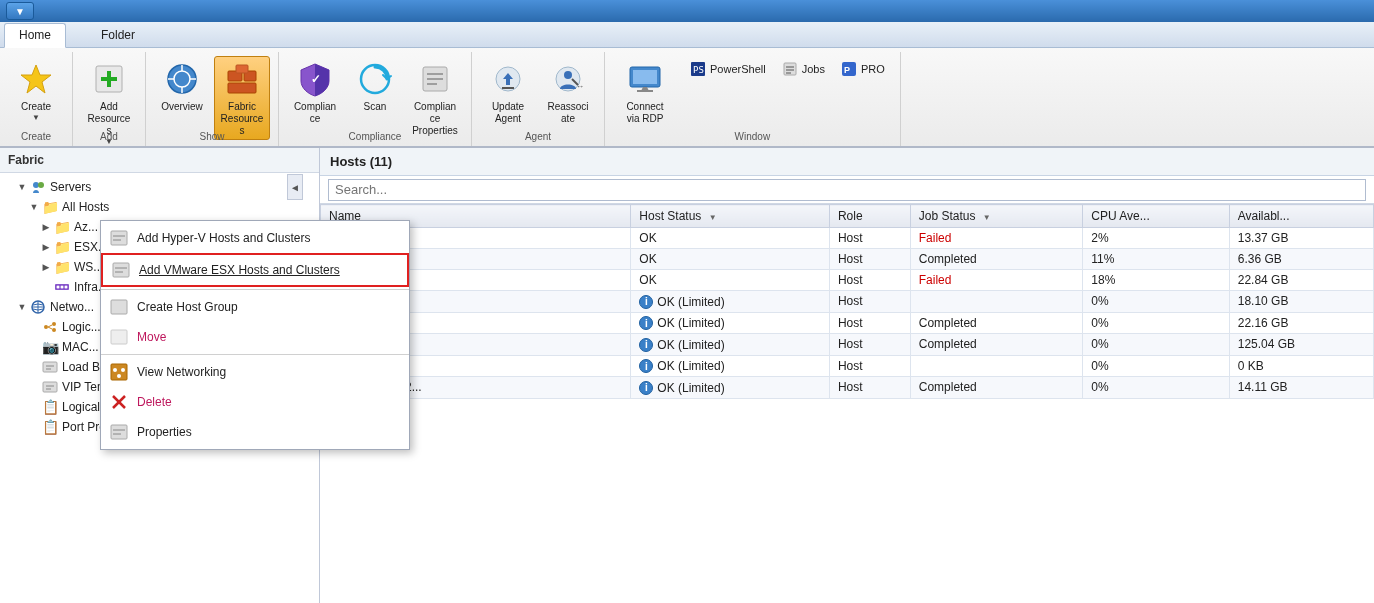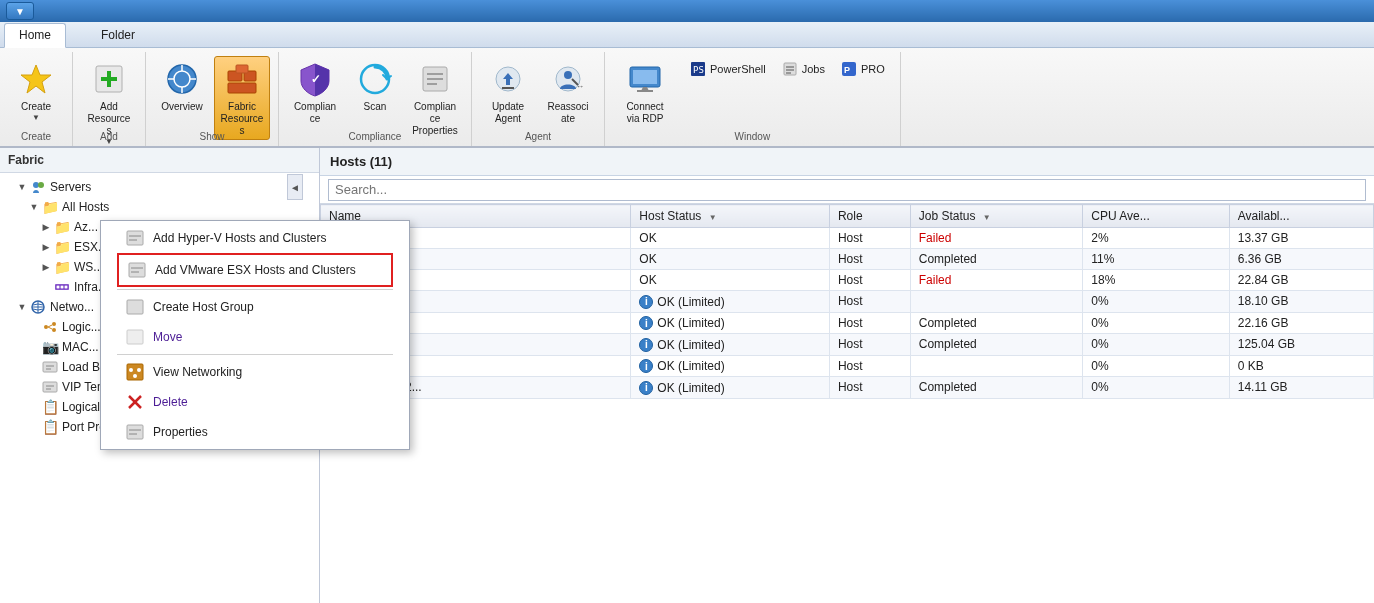"Add Hyper-V Hosts and Clusters" .context-menu { padding: 2px 16px -> 2px 0 }
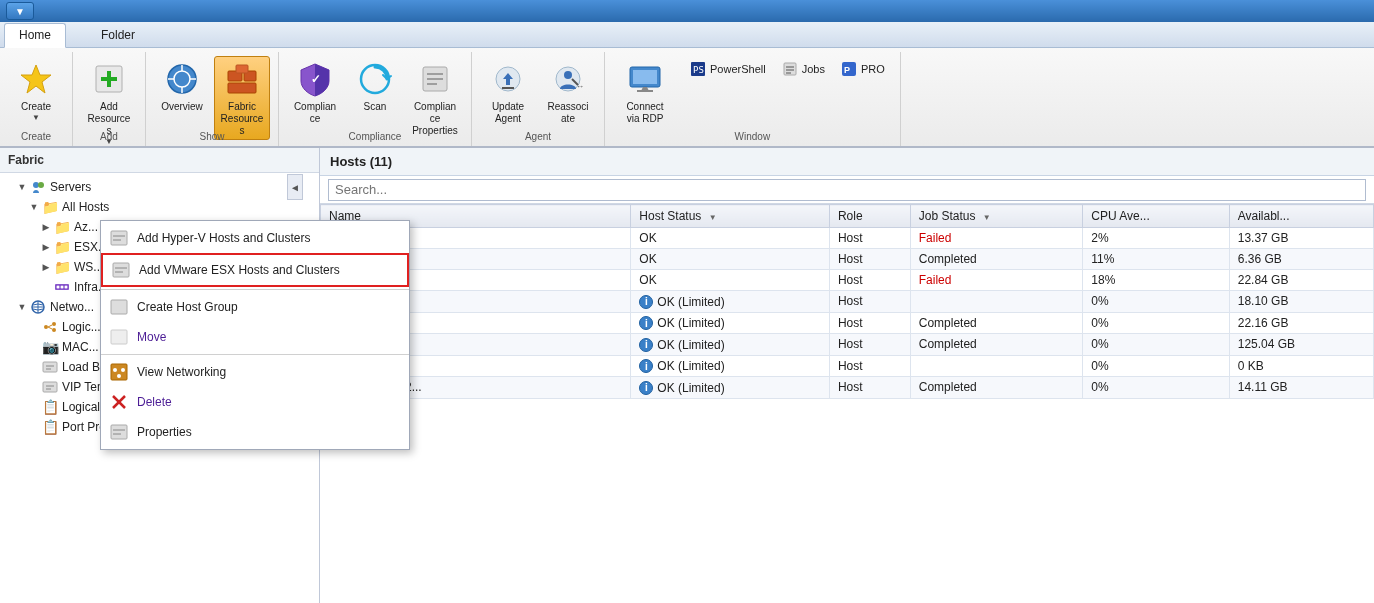"Add VMware ESX Hosts and" .ctx-item.highlighted { text-decoration: none -> underline }
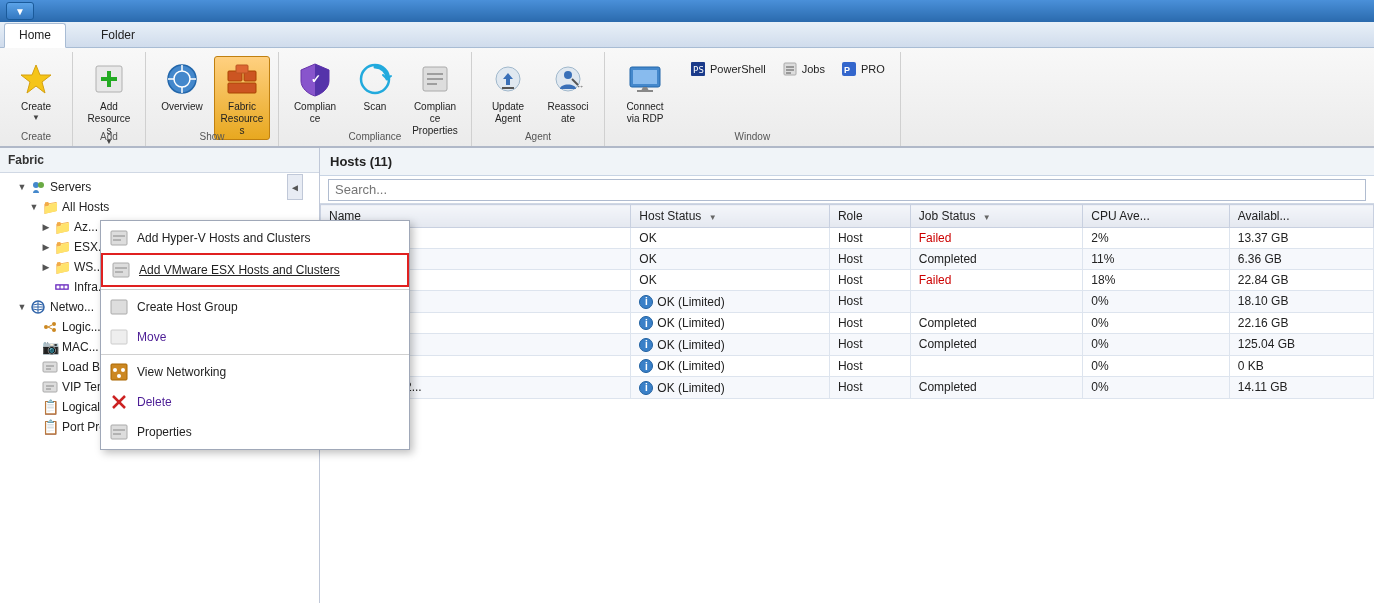"Move" .ctx-item.disabled { color: #4c1d95 -> #be185d }
